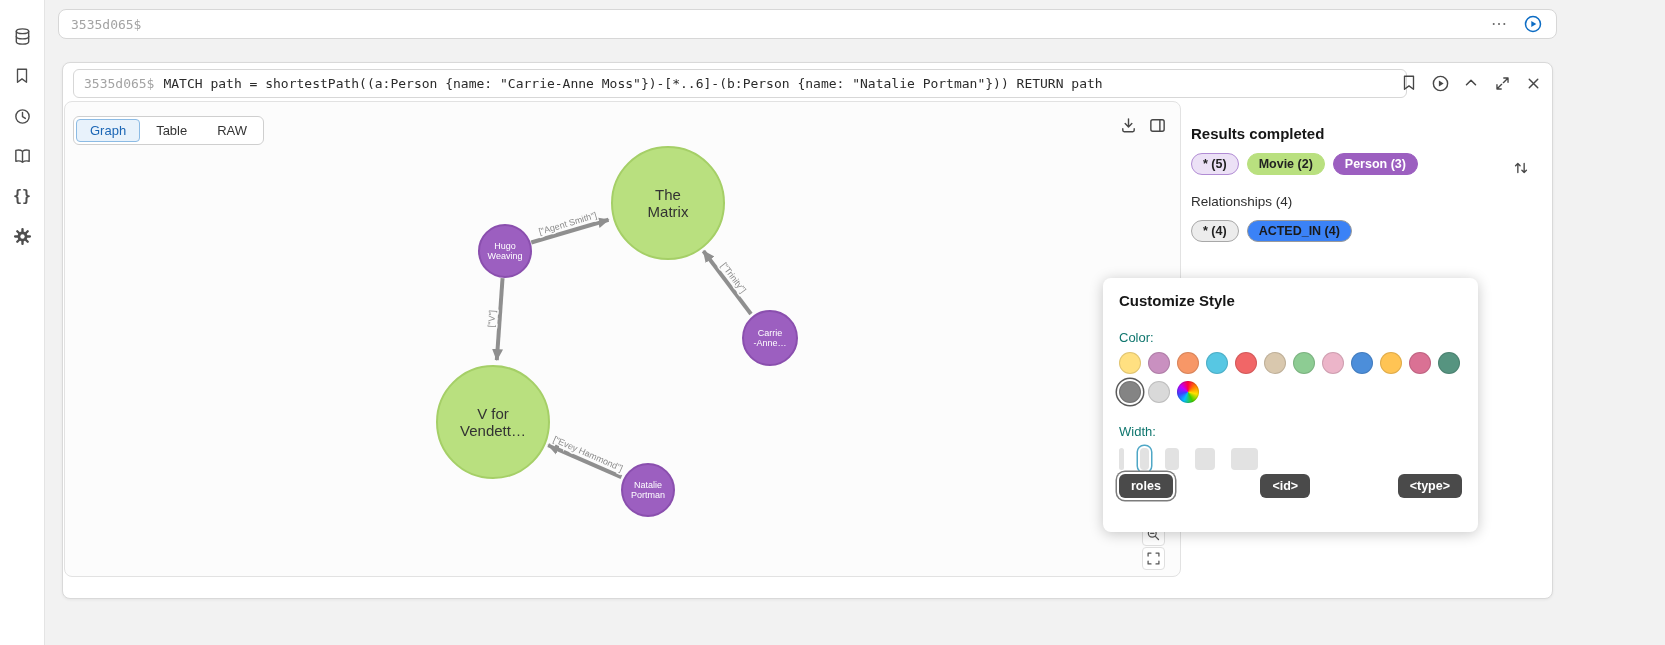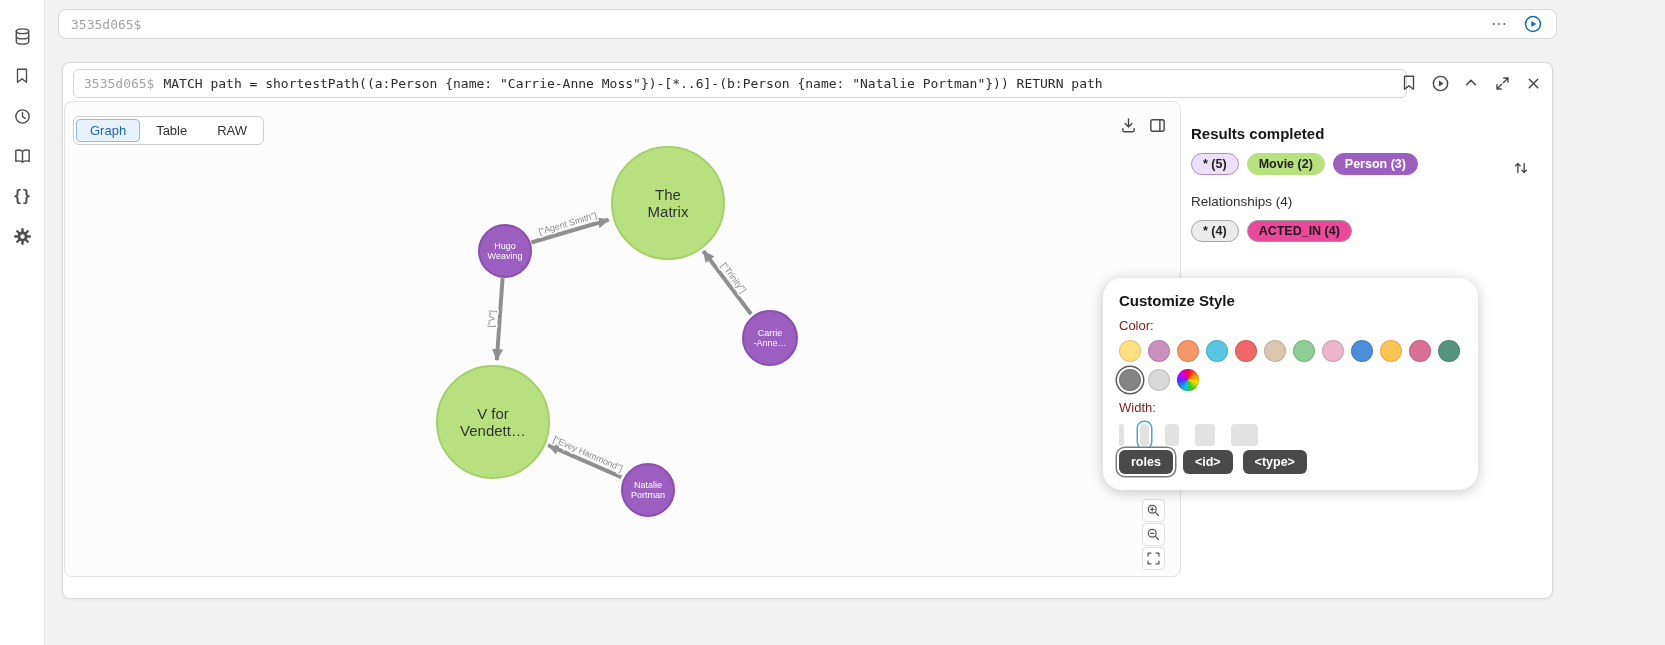"ACTED_IN (4)" span.badge { background: #ec4899 -> #3b82f6 }
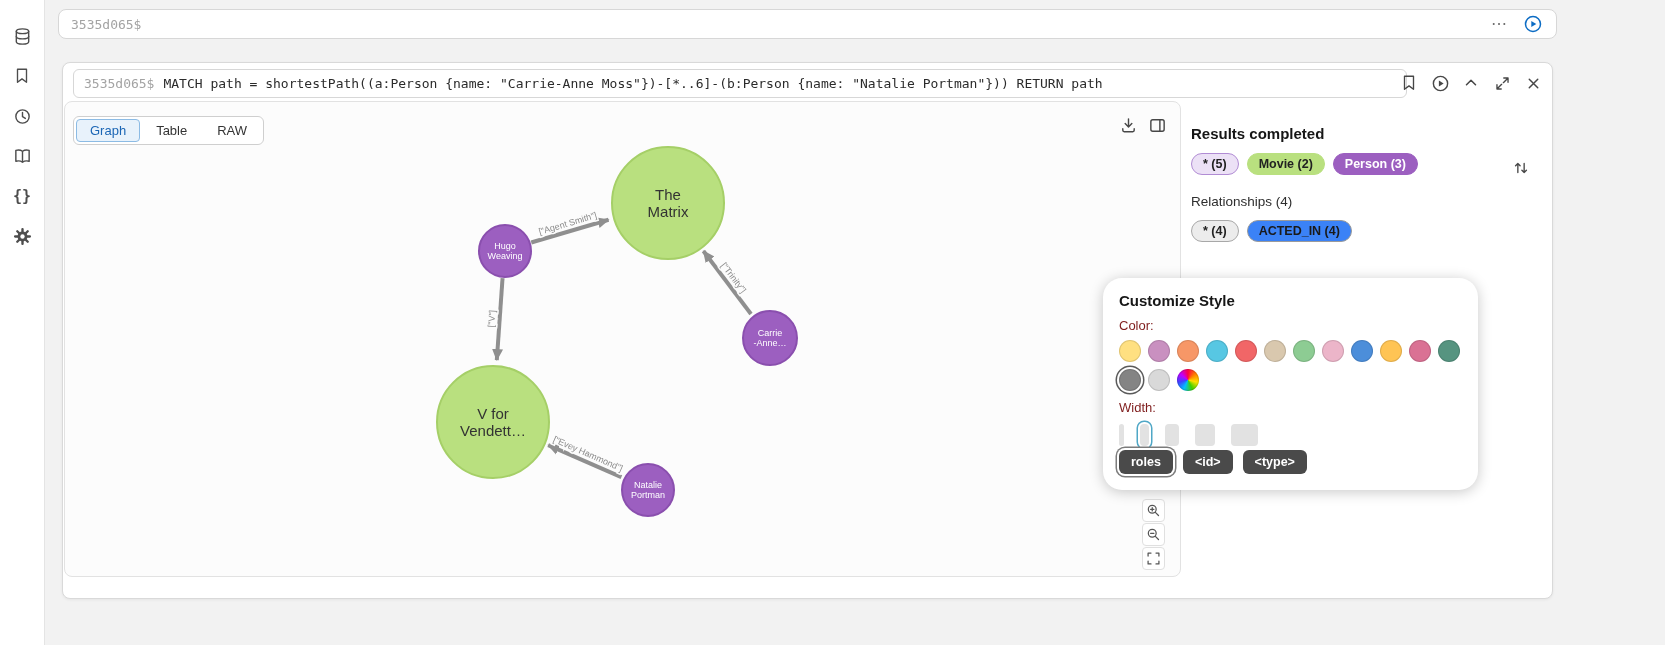"Customize Style" .popup { border-radius: 19px -> 8px; padding: 14px 16px 16px -> 14px 16px 34px }
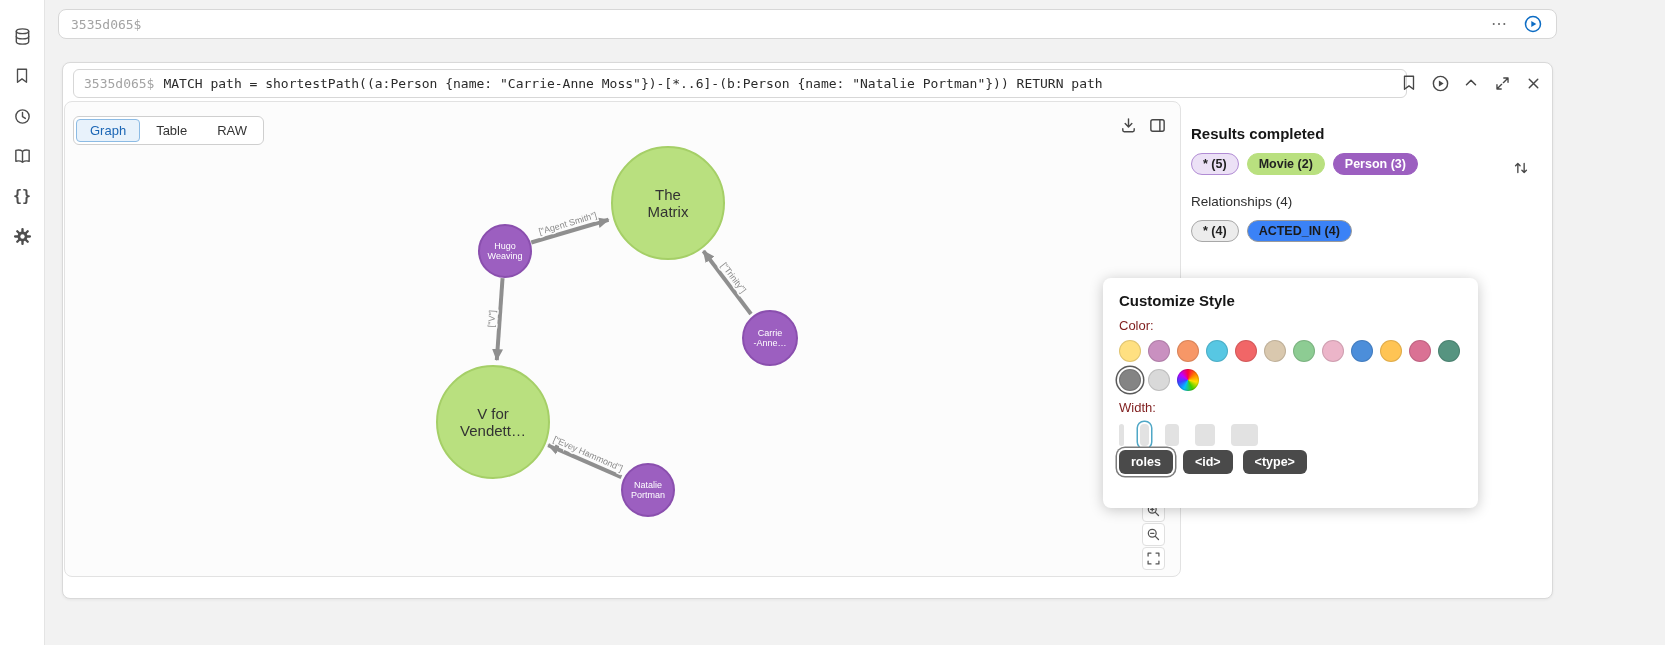"Color:" .popup-label { color: #7f1d1d -> #0f766e; margin-top: 9px -> 21px }
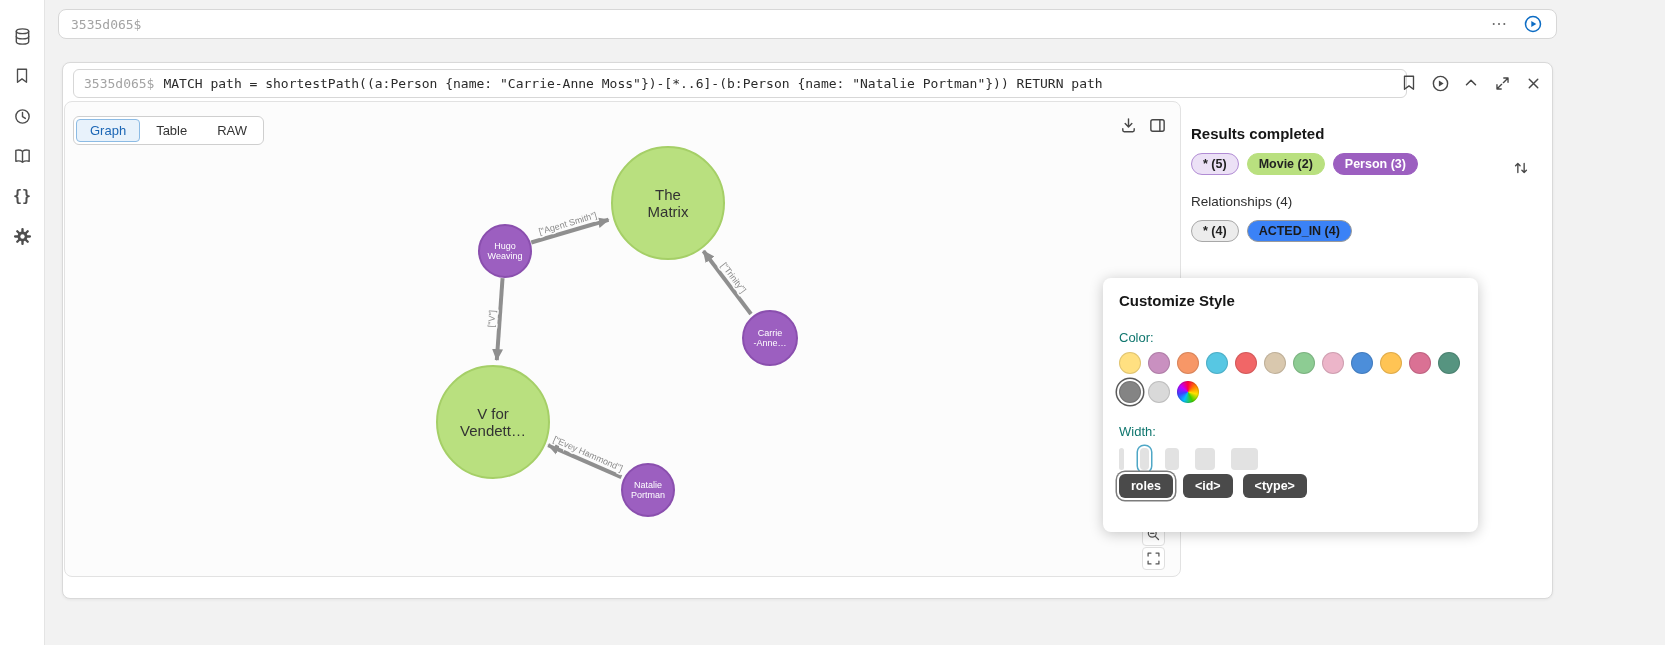"roles" .caption-row { gap: 10px -> none; justify-content: none -> space-between }
